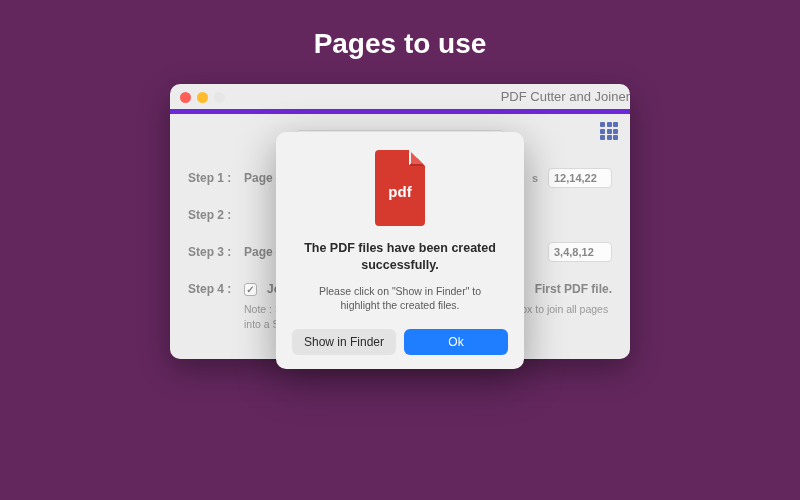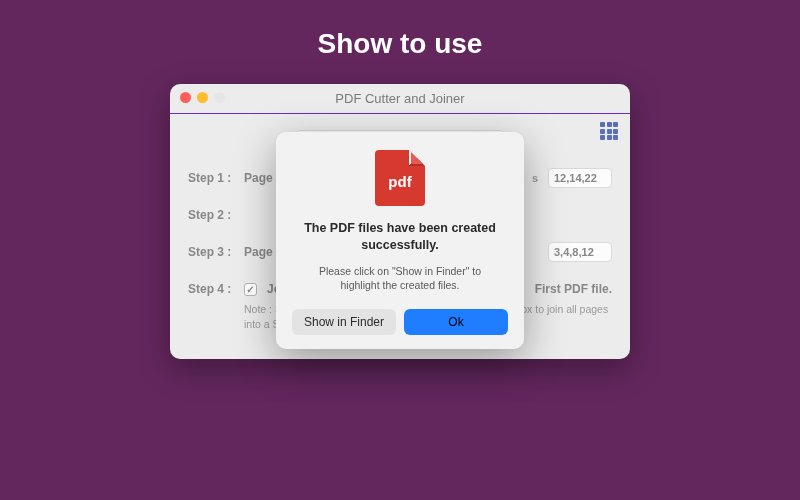"Show to use" div.headline { text: Show -> Pages }
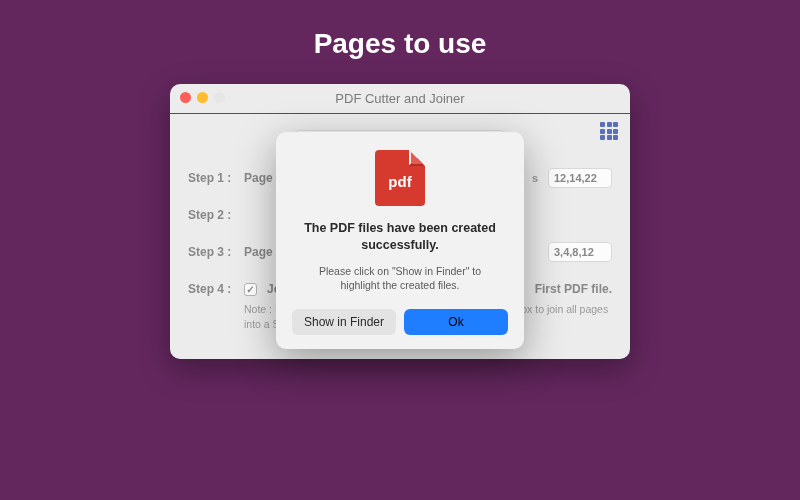"PDF Cutter and Joiner" .titlebar { border-bottom: 1px solid #6d28d9 -> 5px solid #6d28d9; justify-content: center -> flex-end }
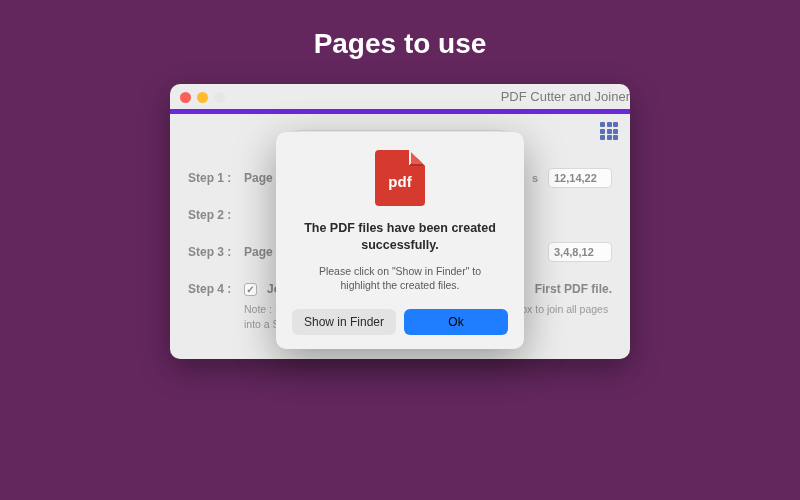"pdf" .pdf-icon { height: 56px -> 76px }
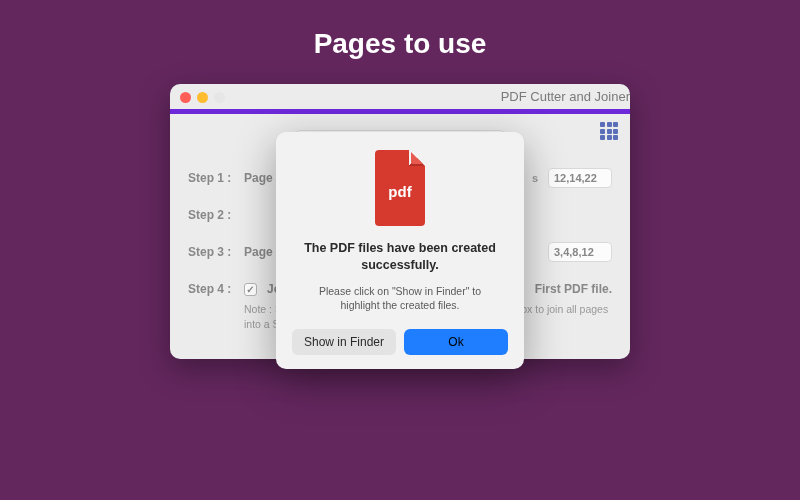"Ok" .dbtn.primary { color: #000000 -> #ffffff }
